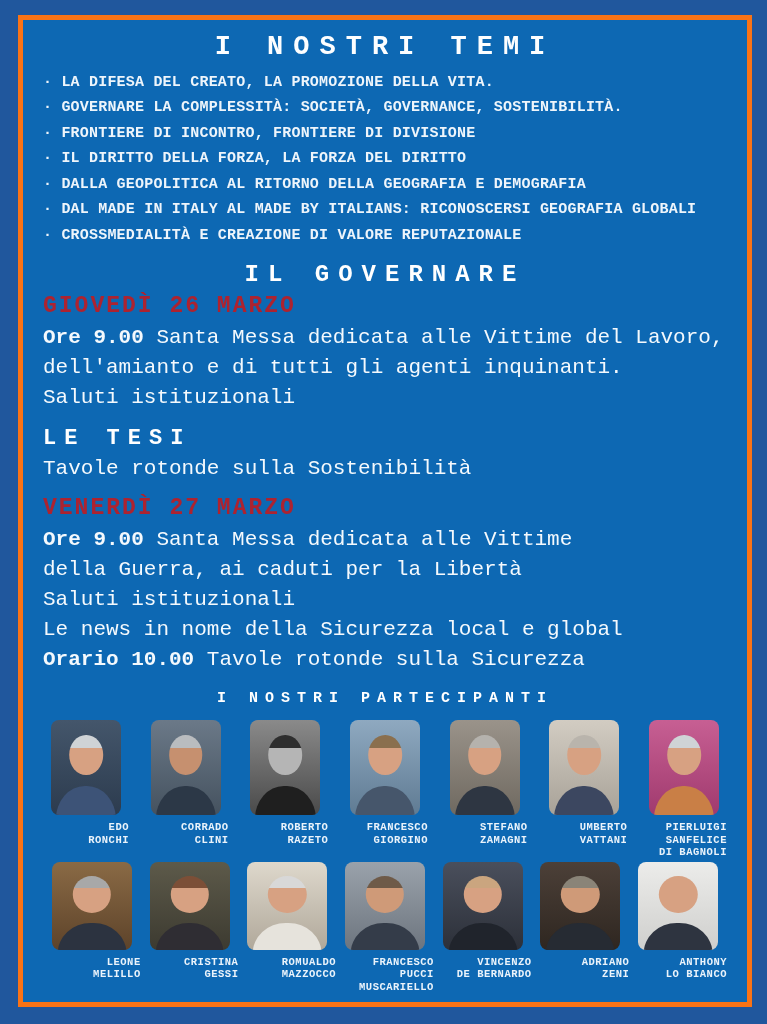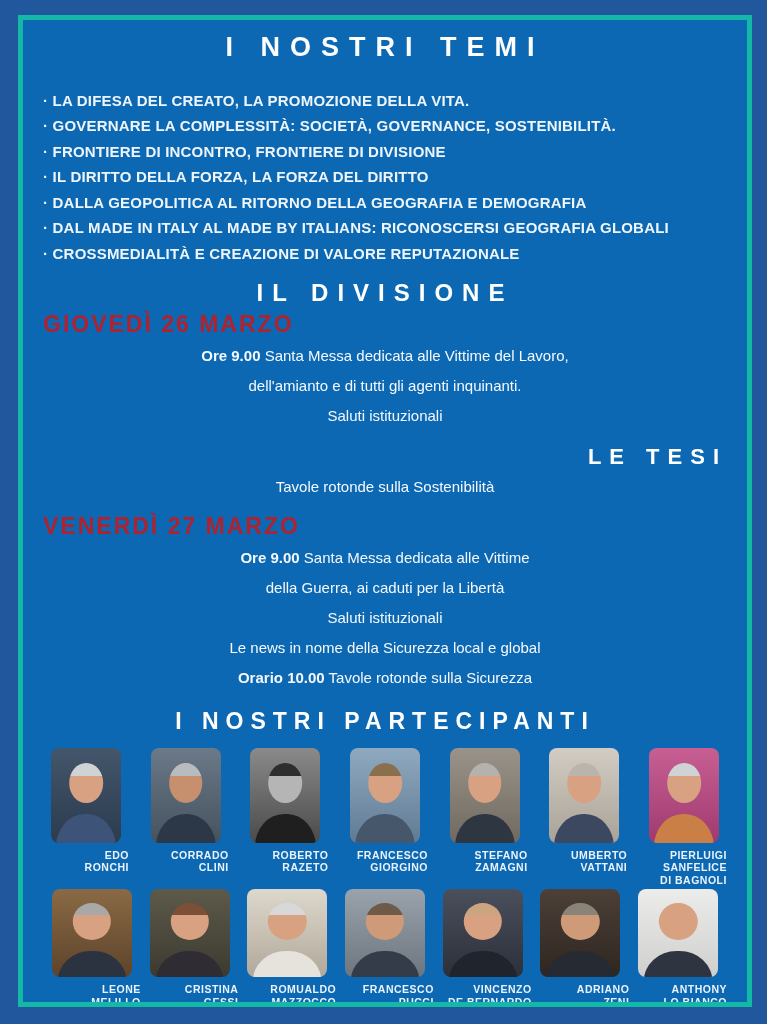"I NOSTRI TEMI" .frame { border: 5px solid #14b8a6 -> 5px solid #f97316; font-family: none -> Liberation Mono, monospace }
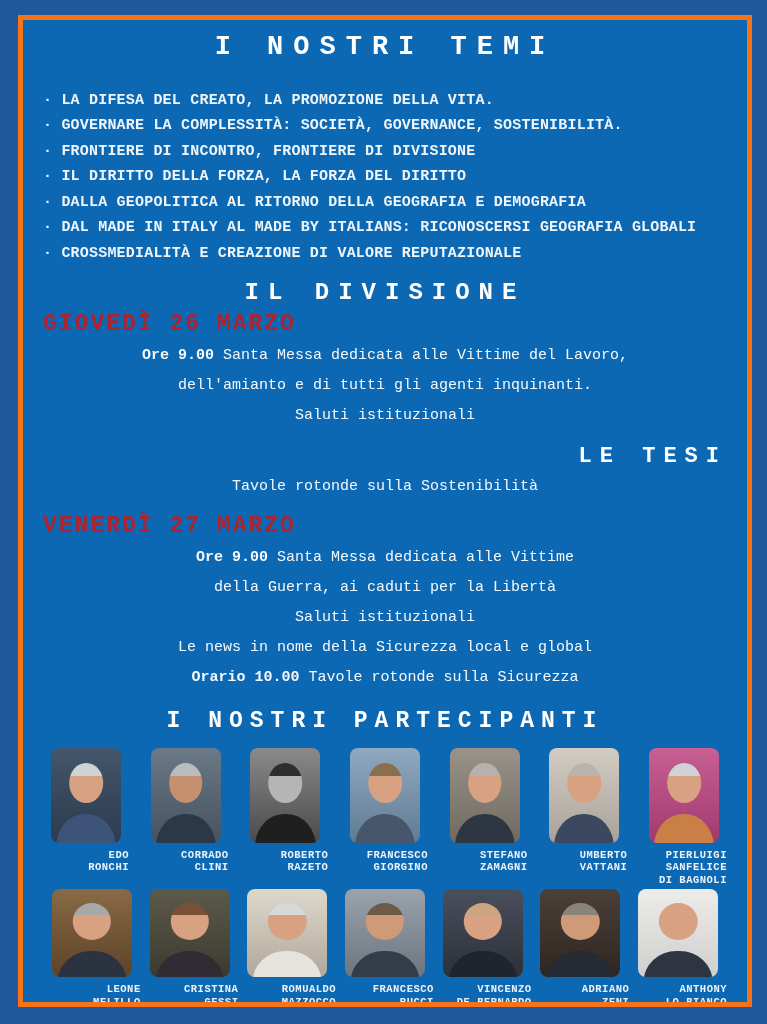"LA DIFESA DEL CREATO, LA" .themes-list { margin-top: 25px -> 7px }
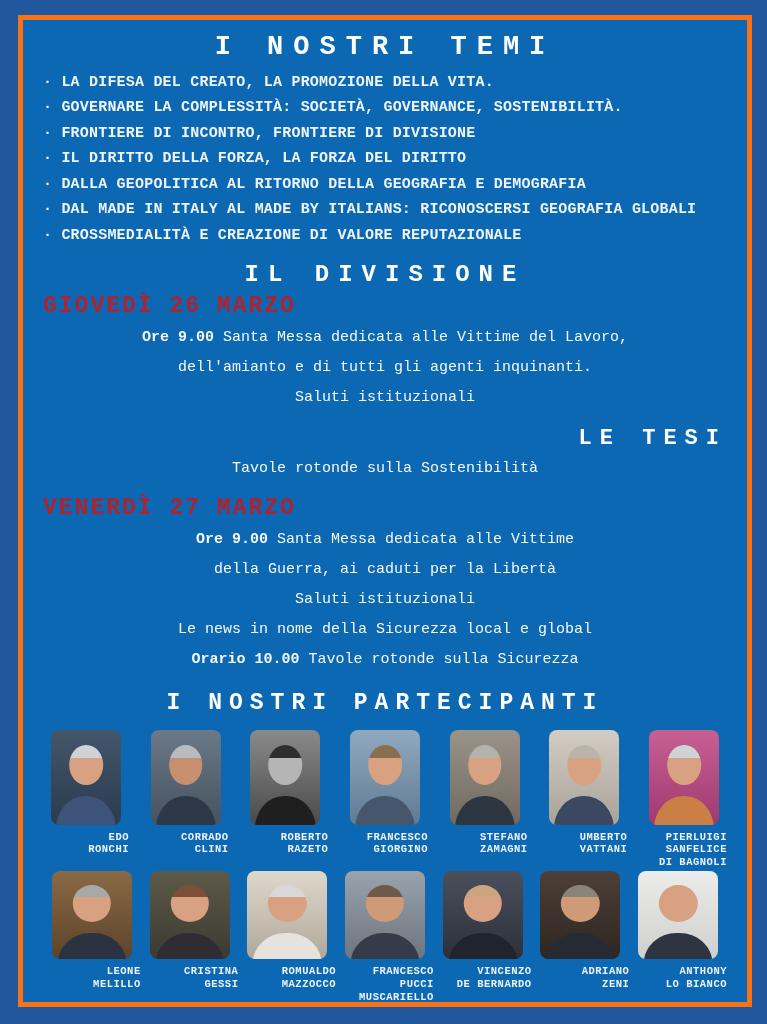"IL DIVISIONE" div.sec-title { text: DIVISIONE -> GOVERNARE }
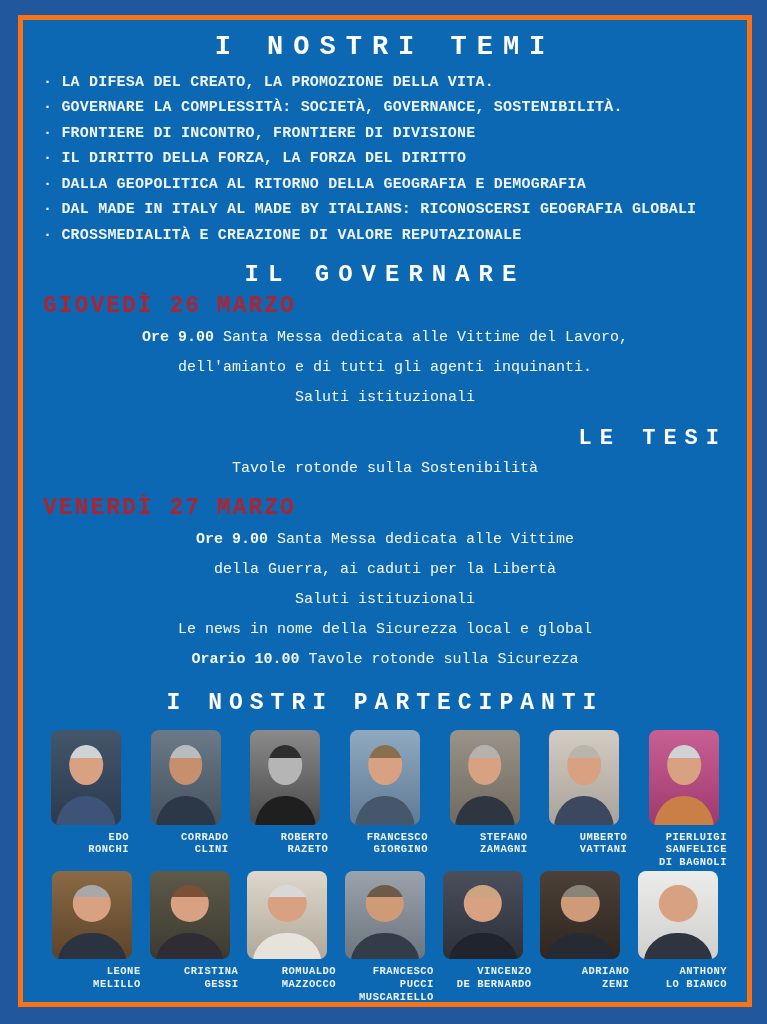"Ore 9.00 Santa Messa dedicata" .pl { font-size: 15px -> 21px; text-align: center -> left }
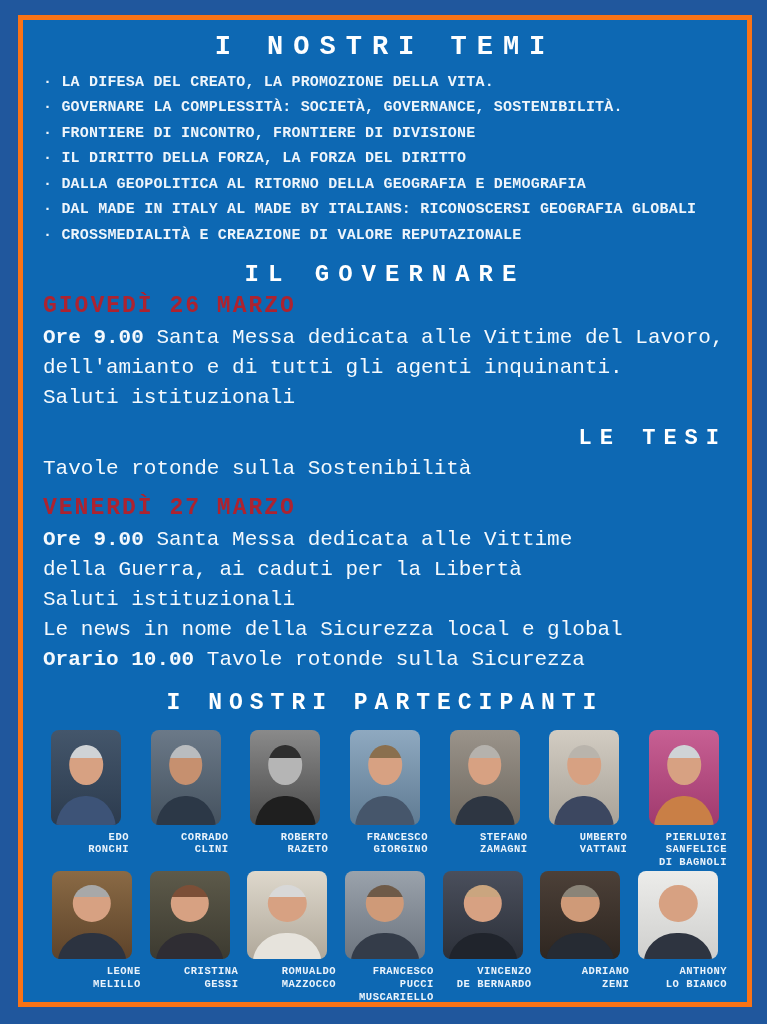"LE TESI" .tesi-title { text-align: right -> left }
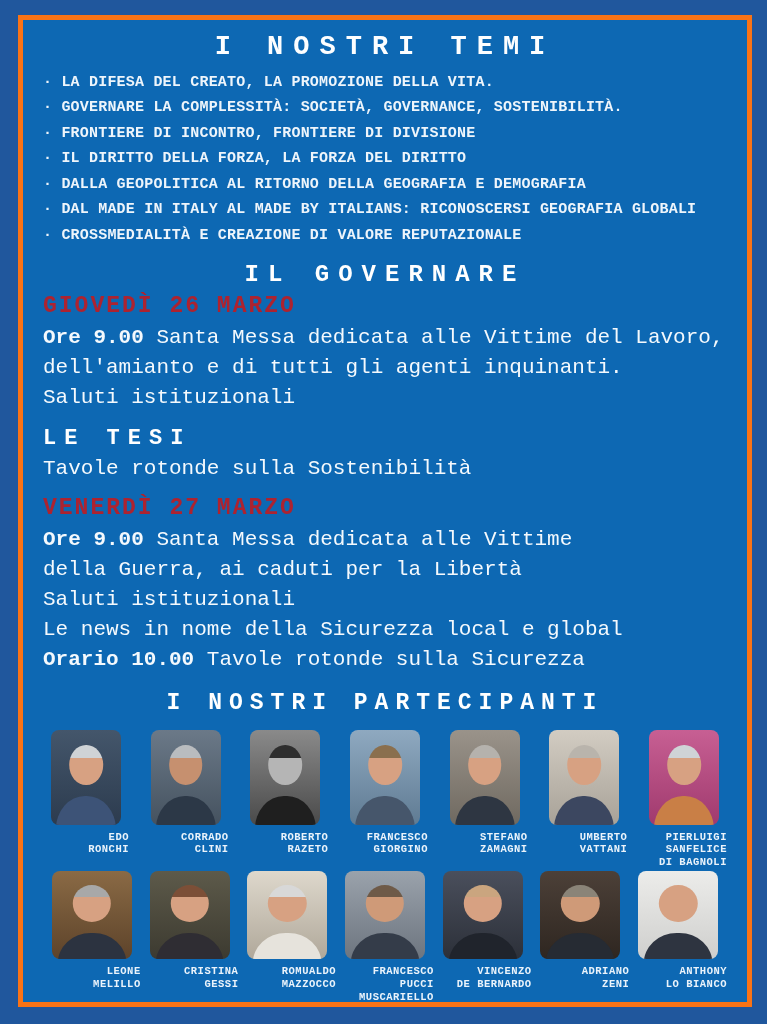"I NOSTRI PARTECIPANTI" .part-title { font-size: 23px -> 15px }
